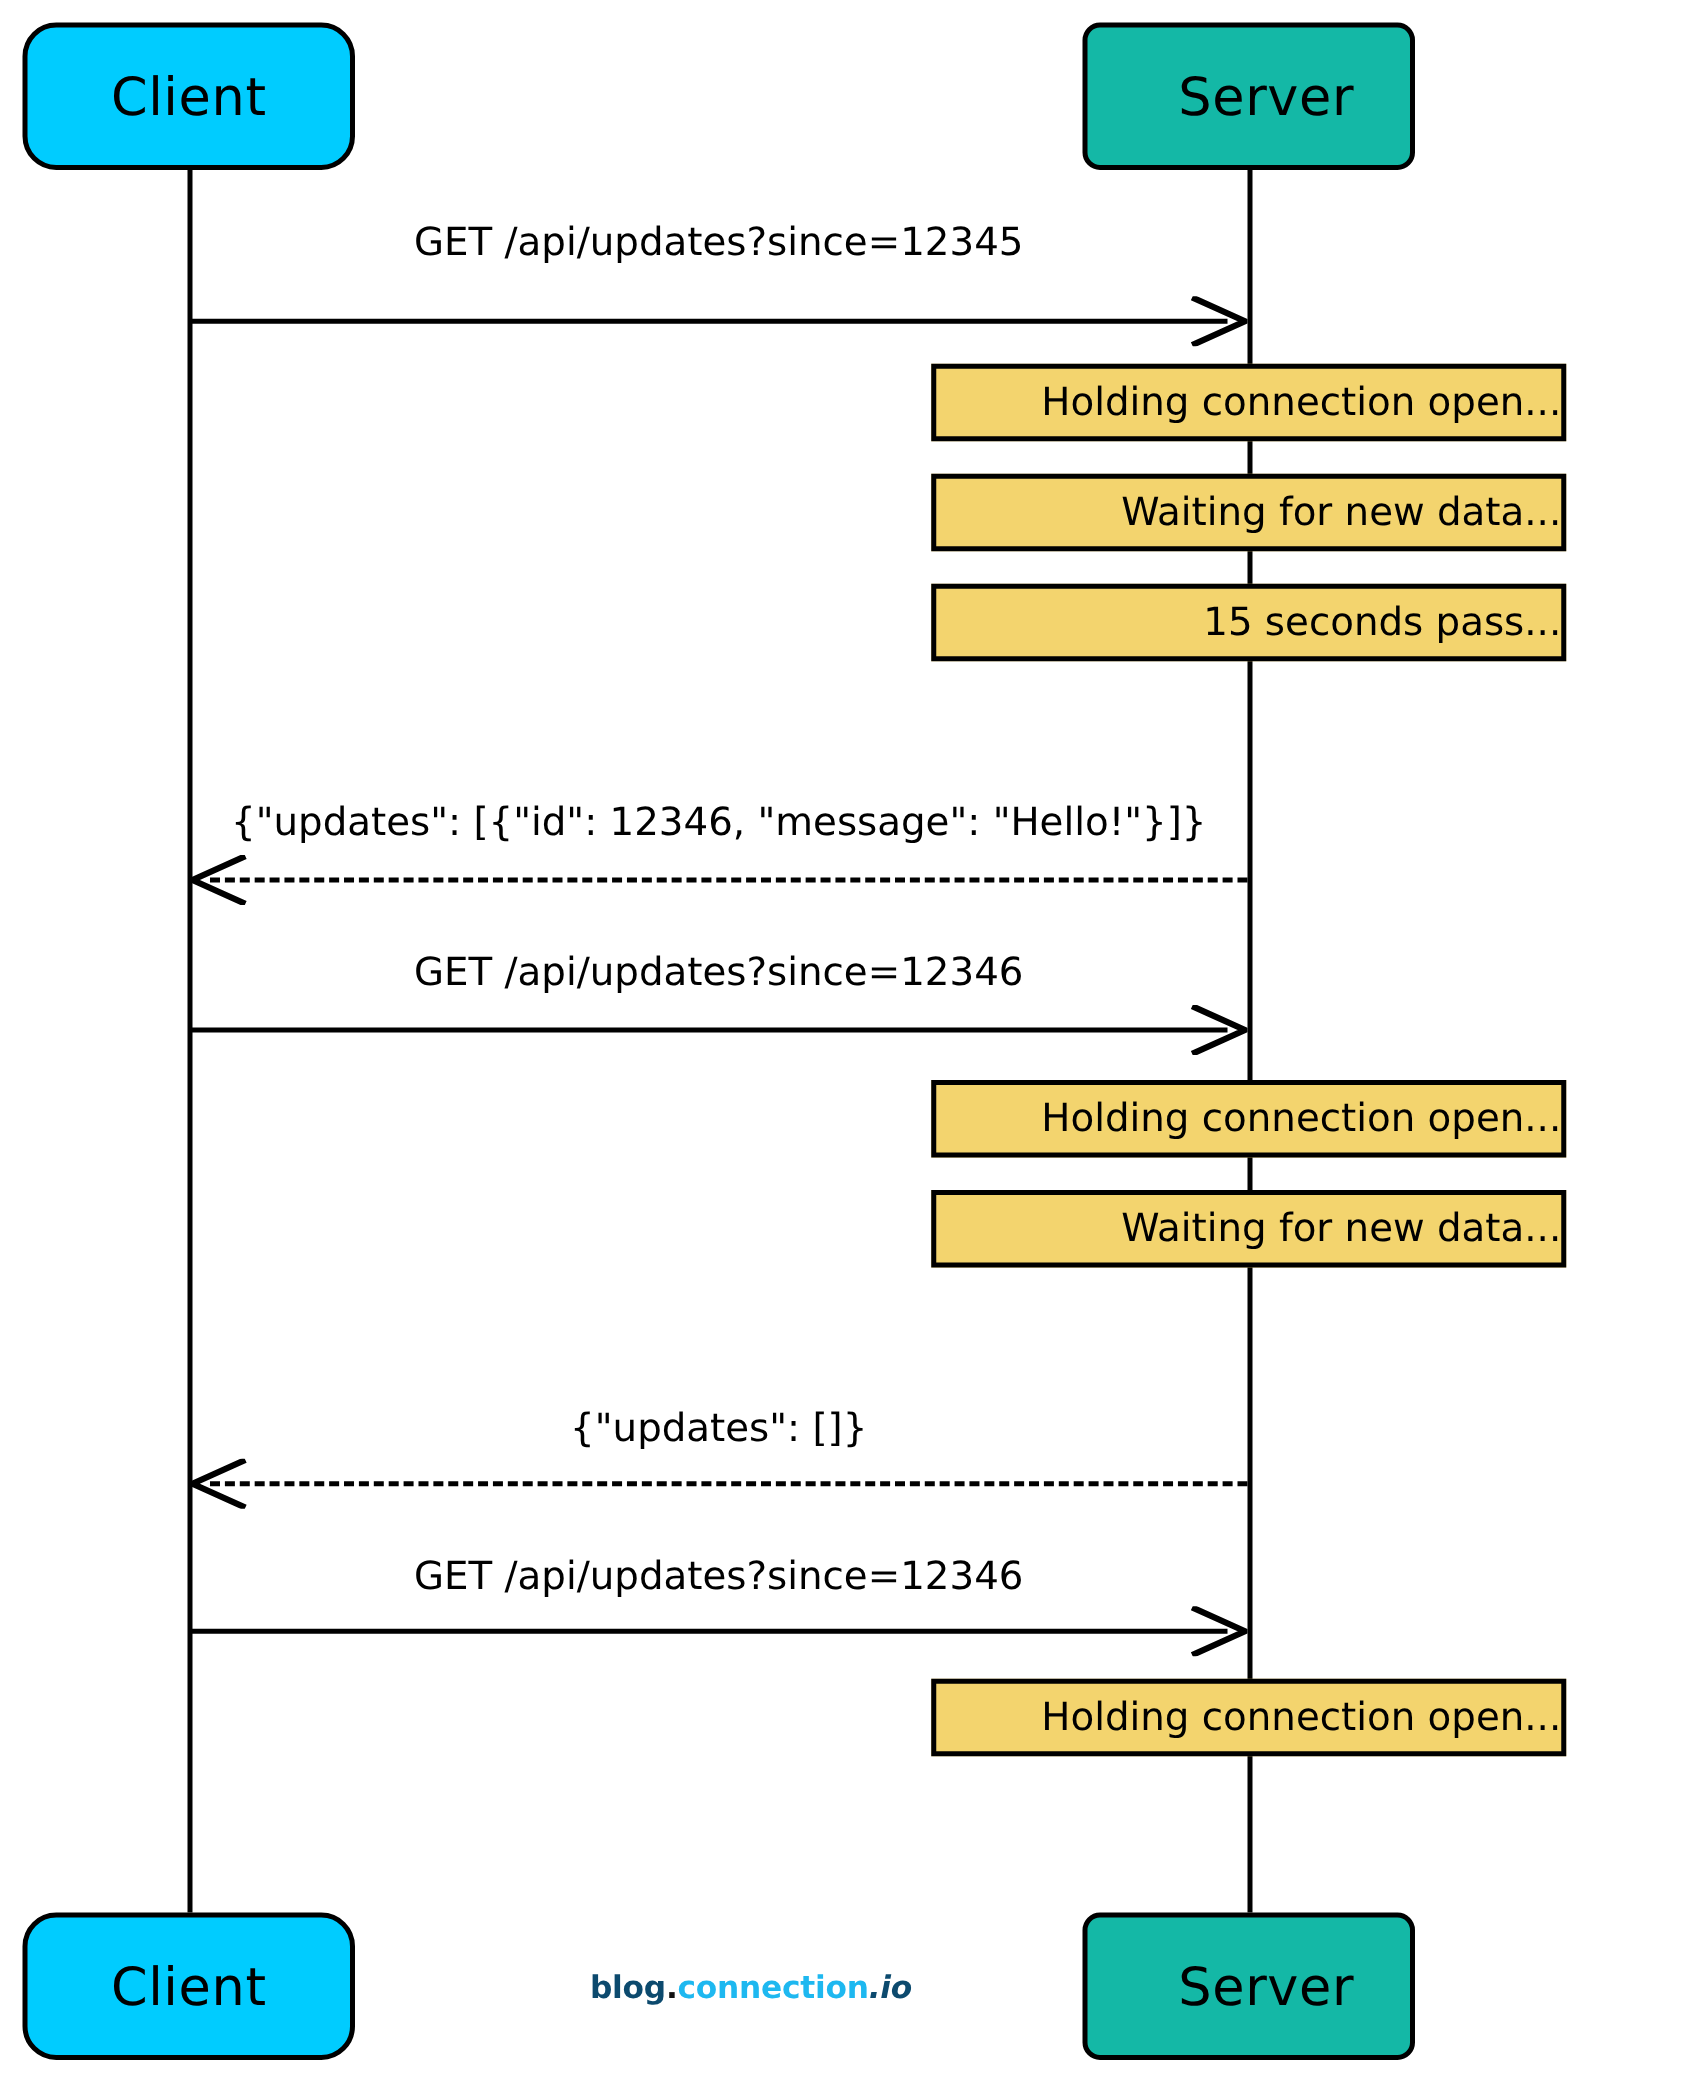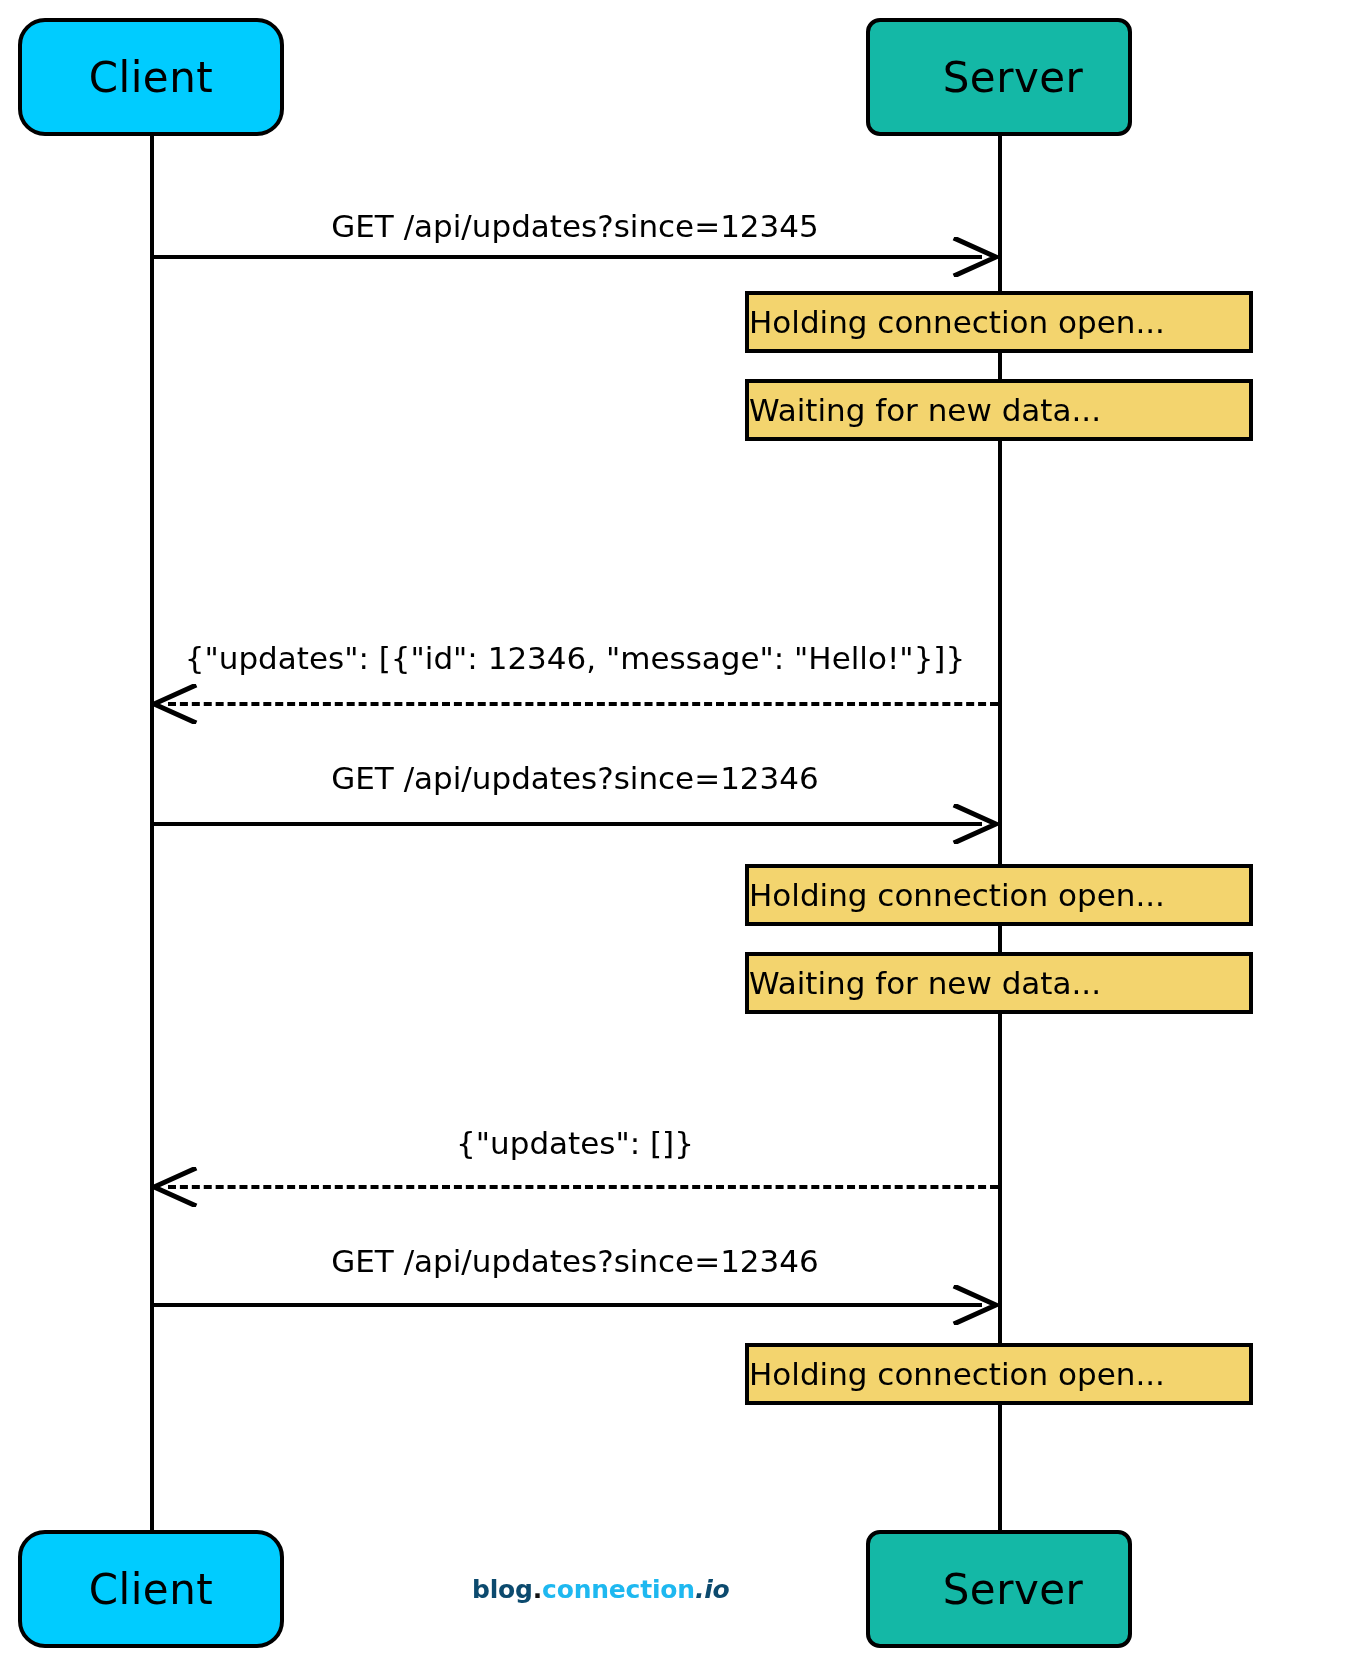"GET /api/updates?since=12345" div.msg-label { top: 208px -> 176px }
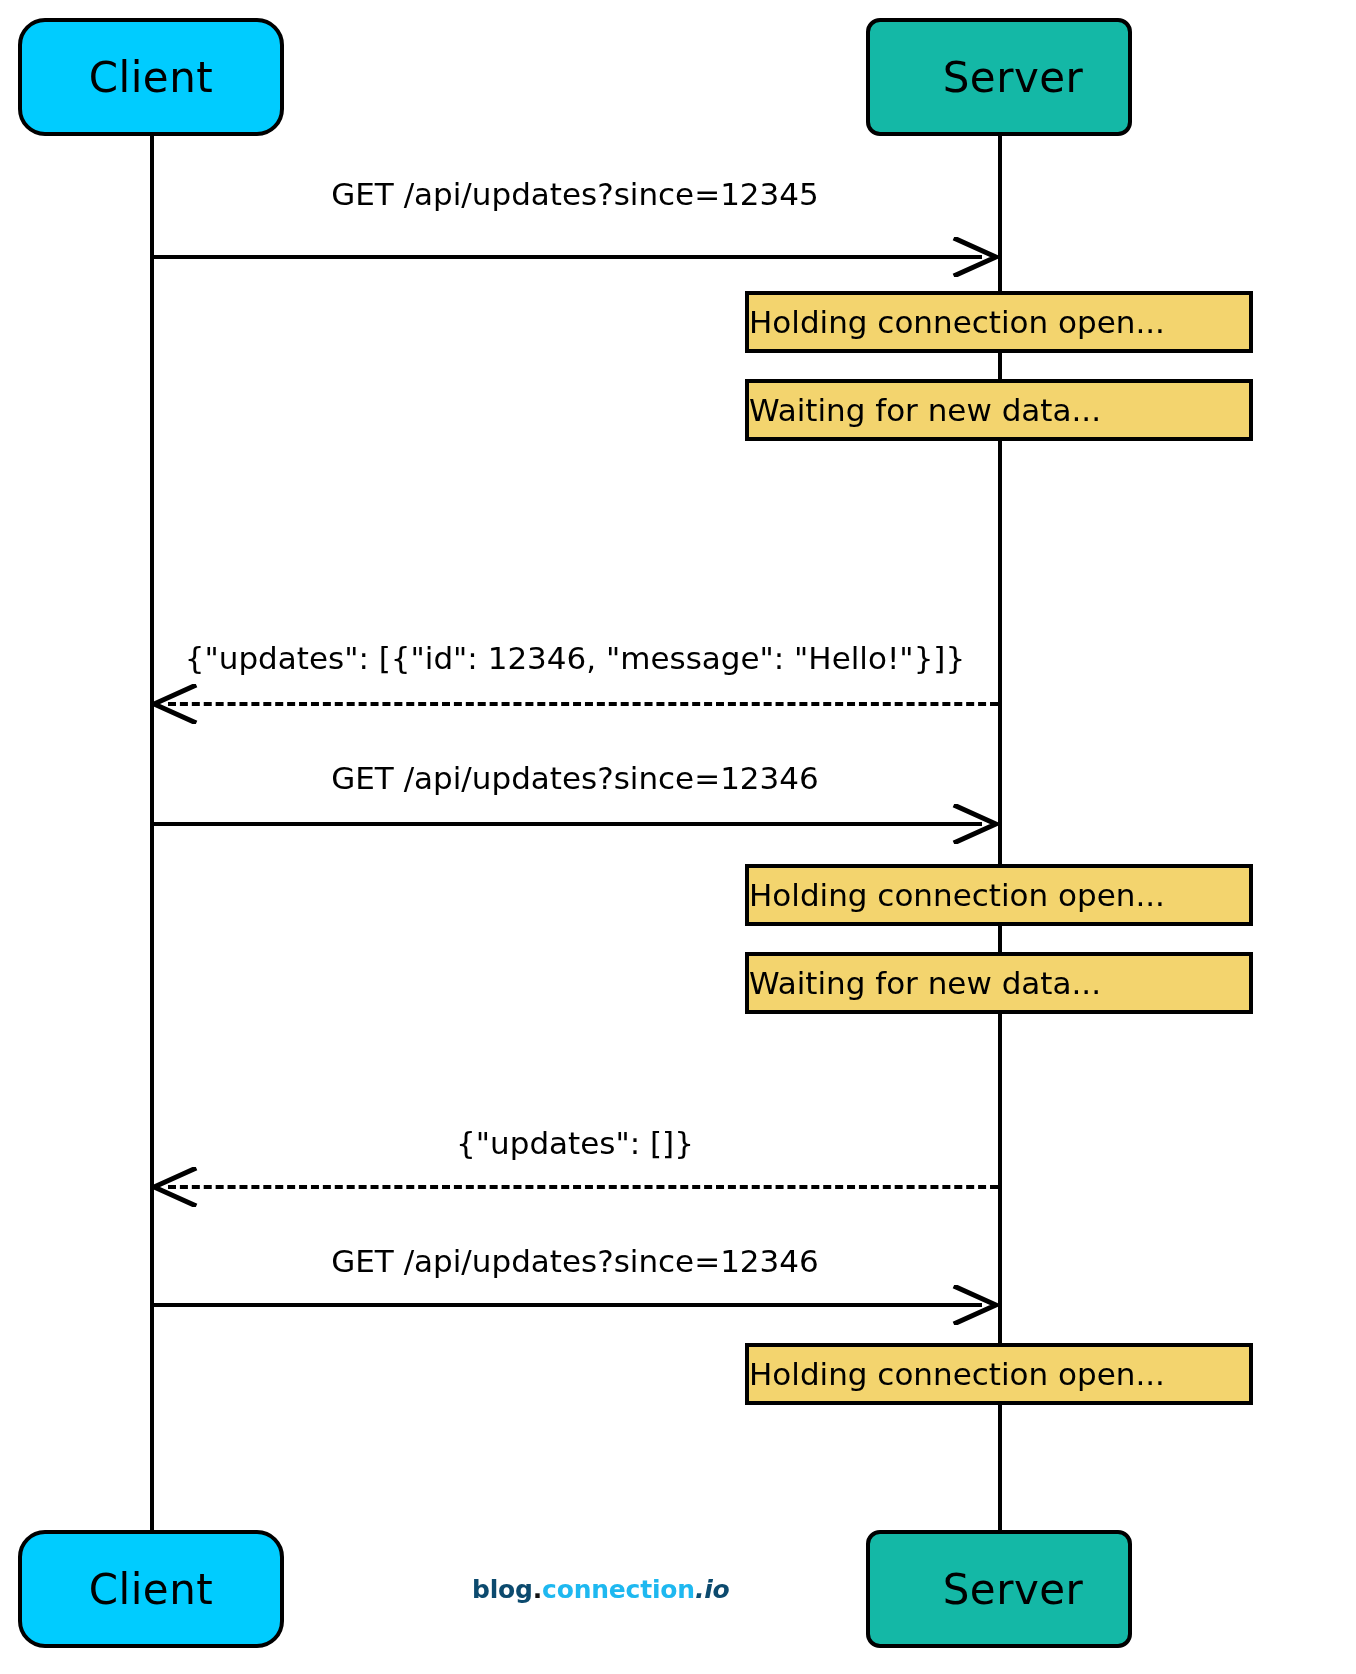"Holding connection open..." .note { justify-content: flex-start -> flex-end }
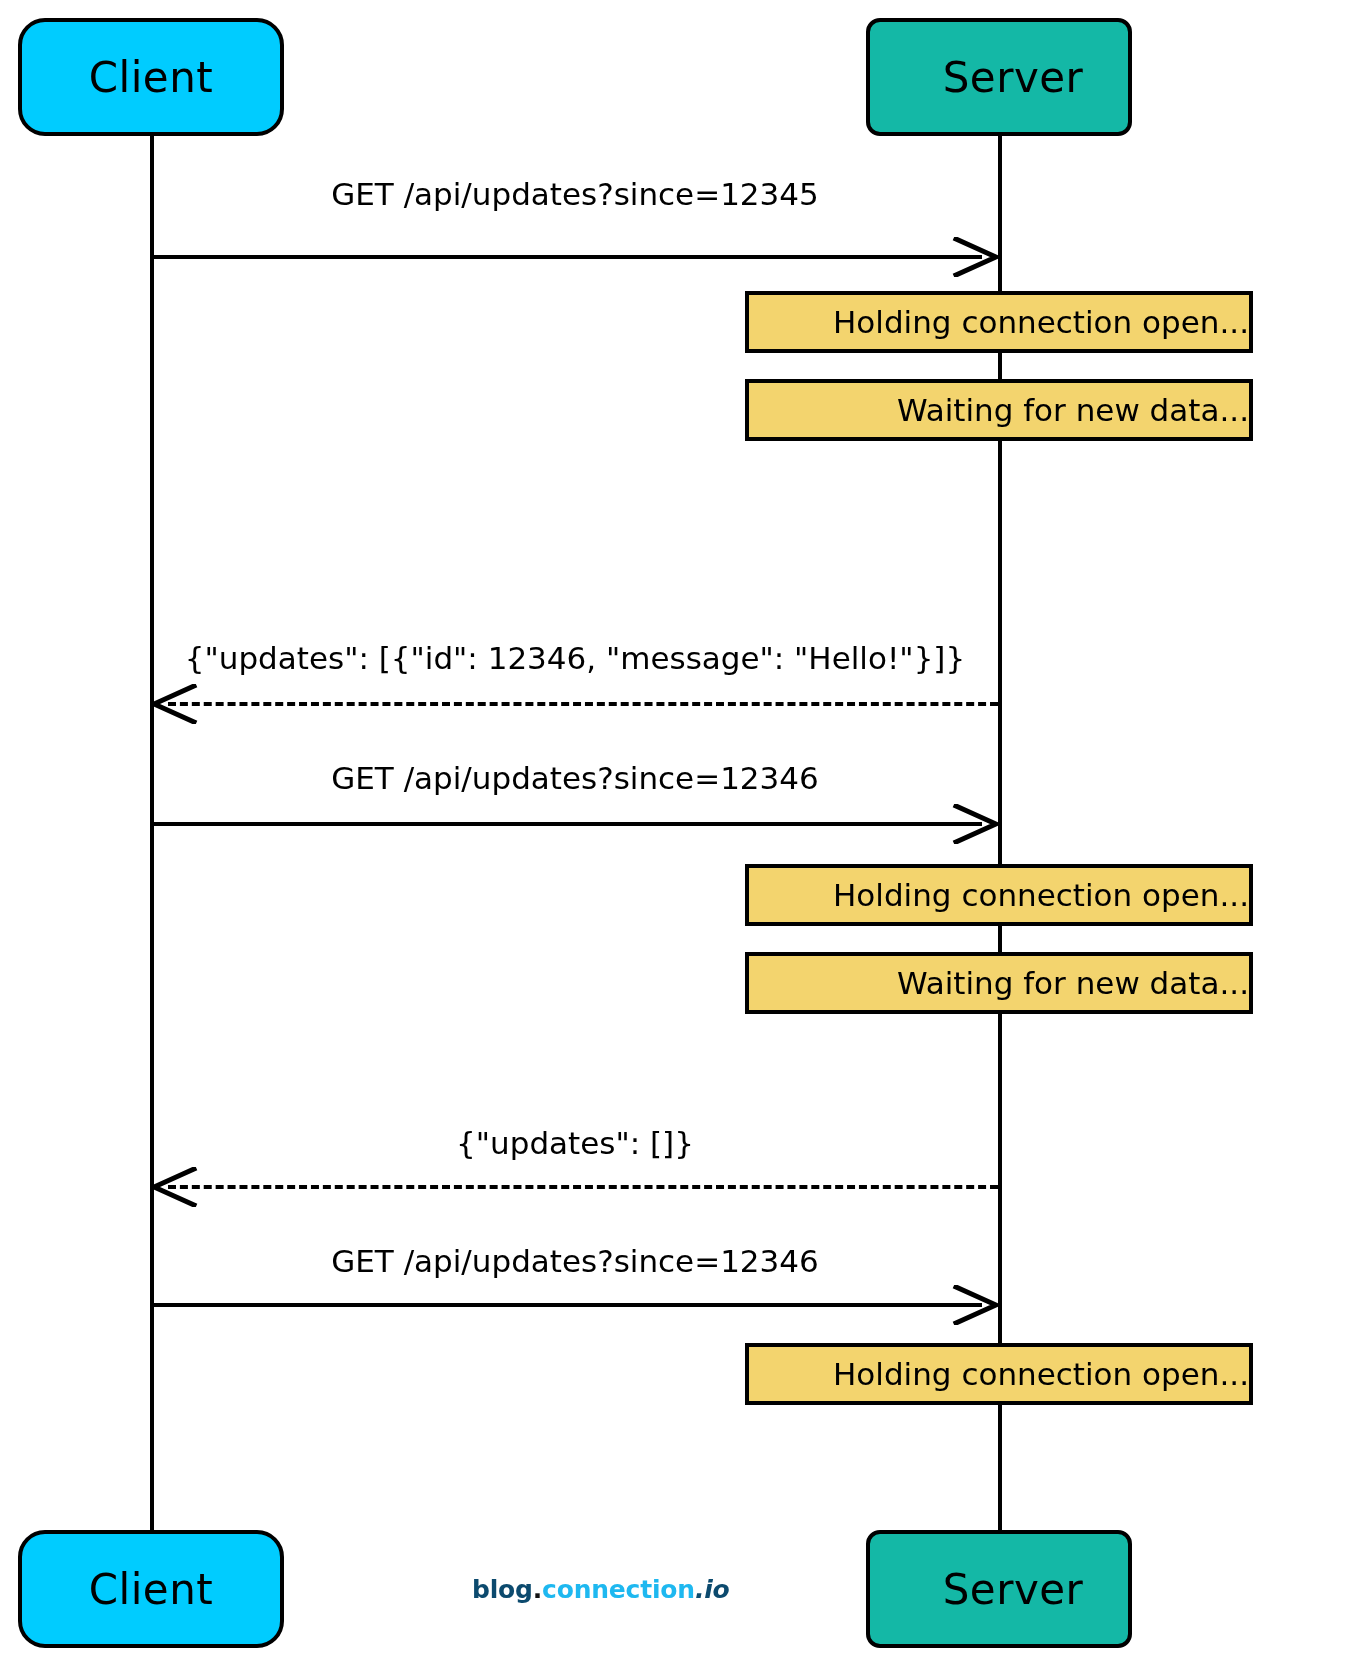"15 seconds pass..." div.note { html: none -> <div> <span>15 seconds pass...</span> </div> }
